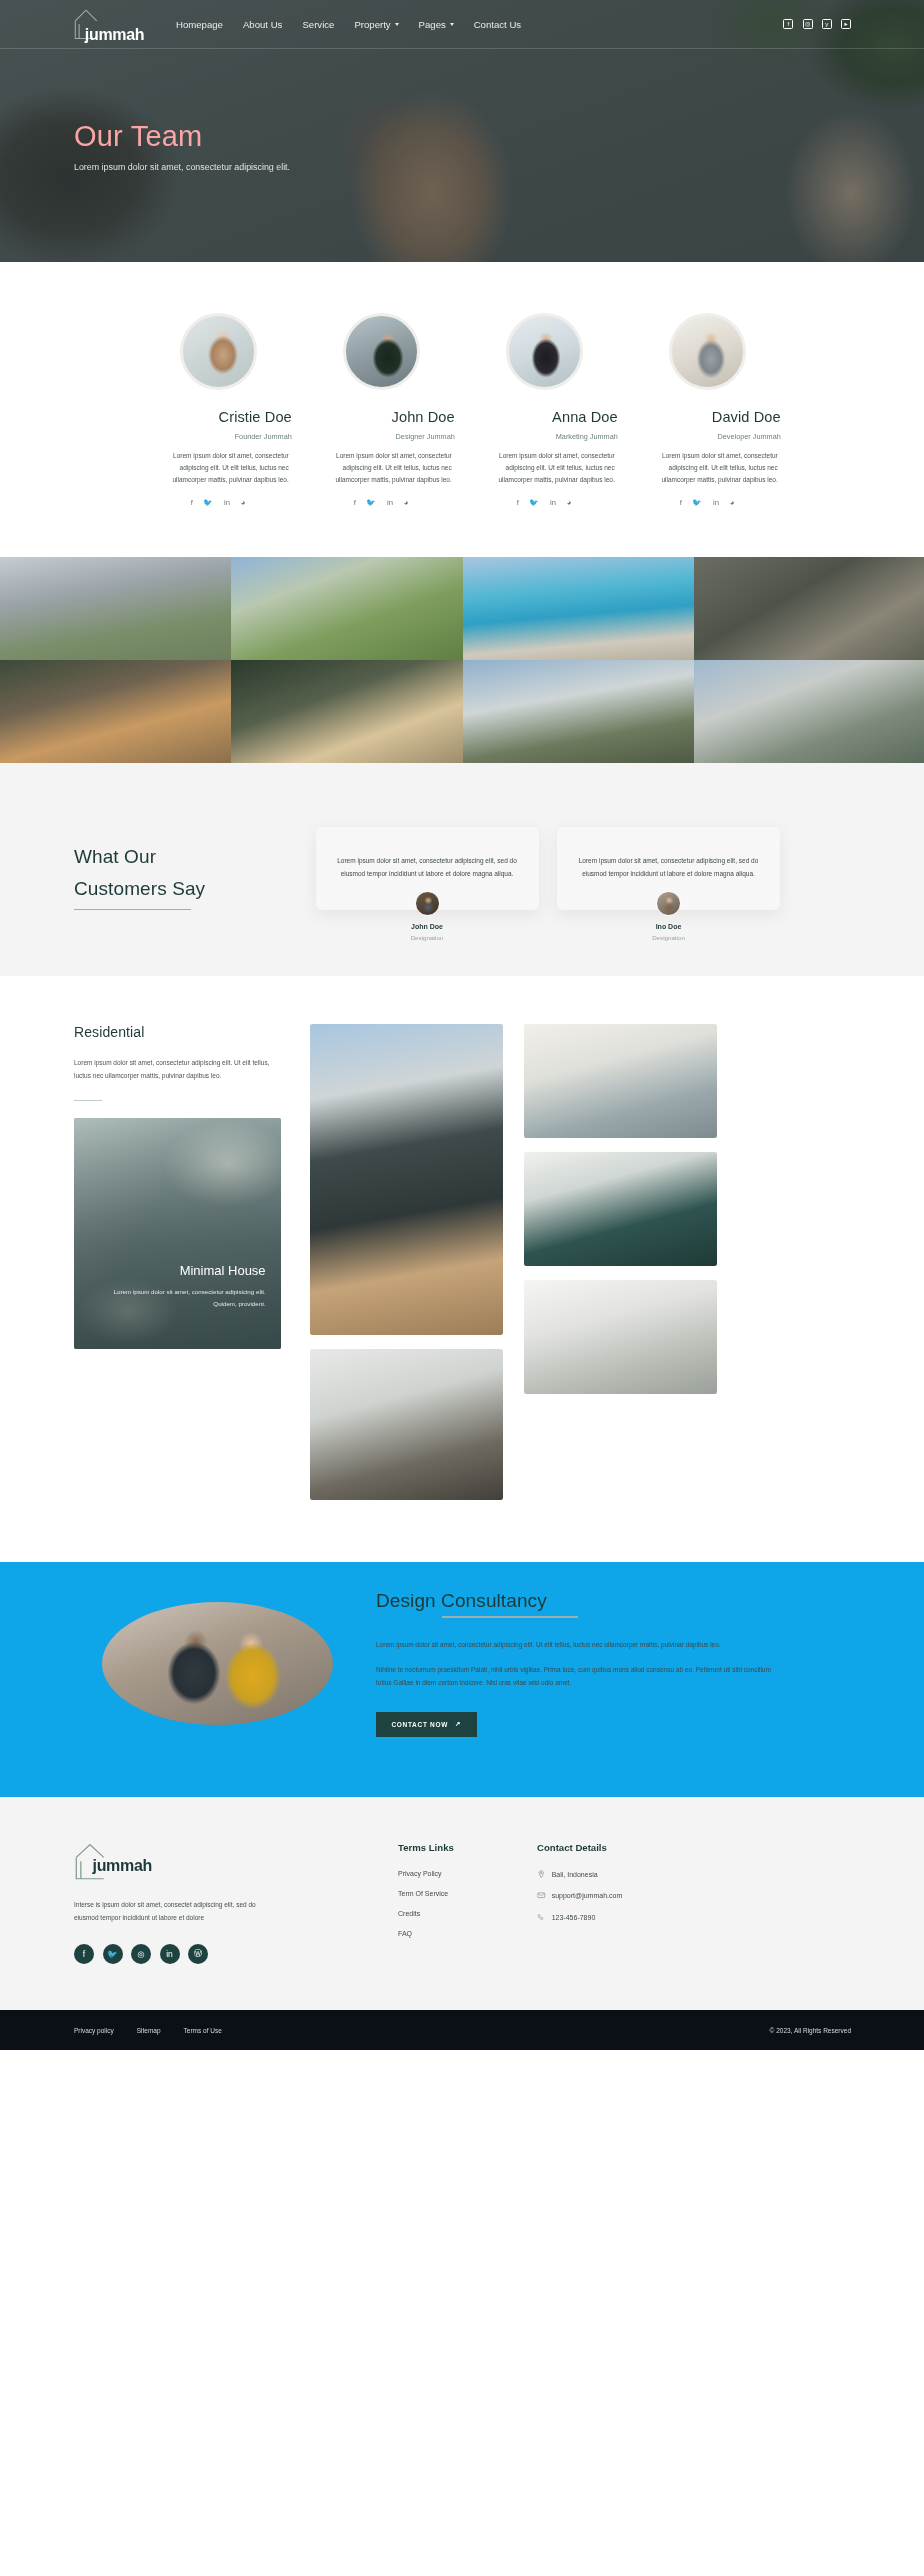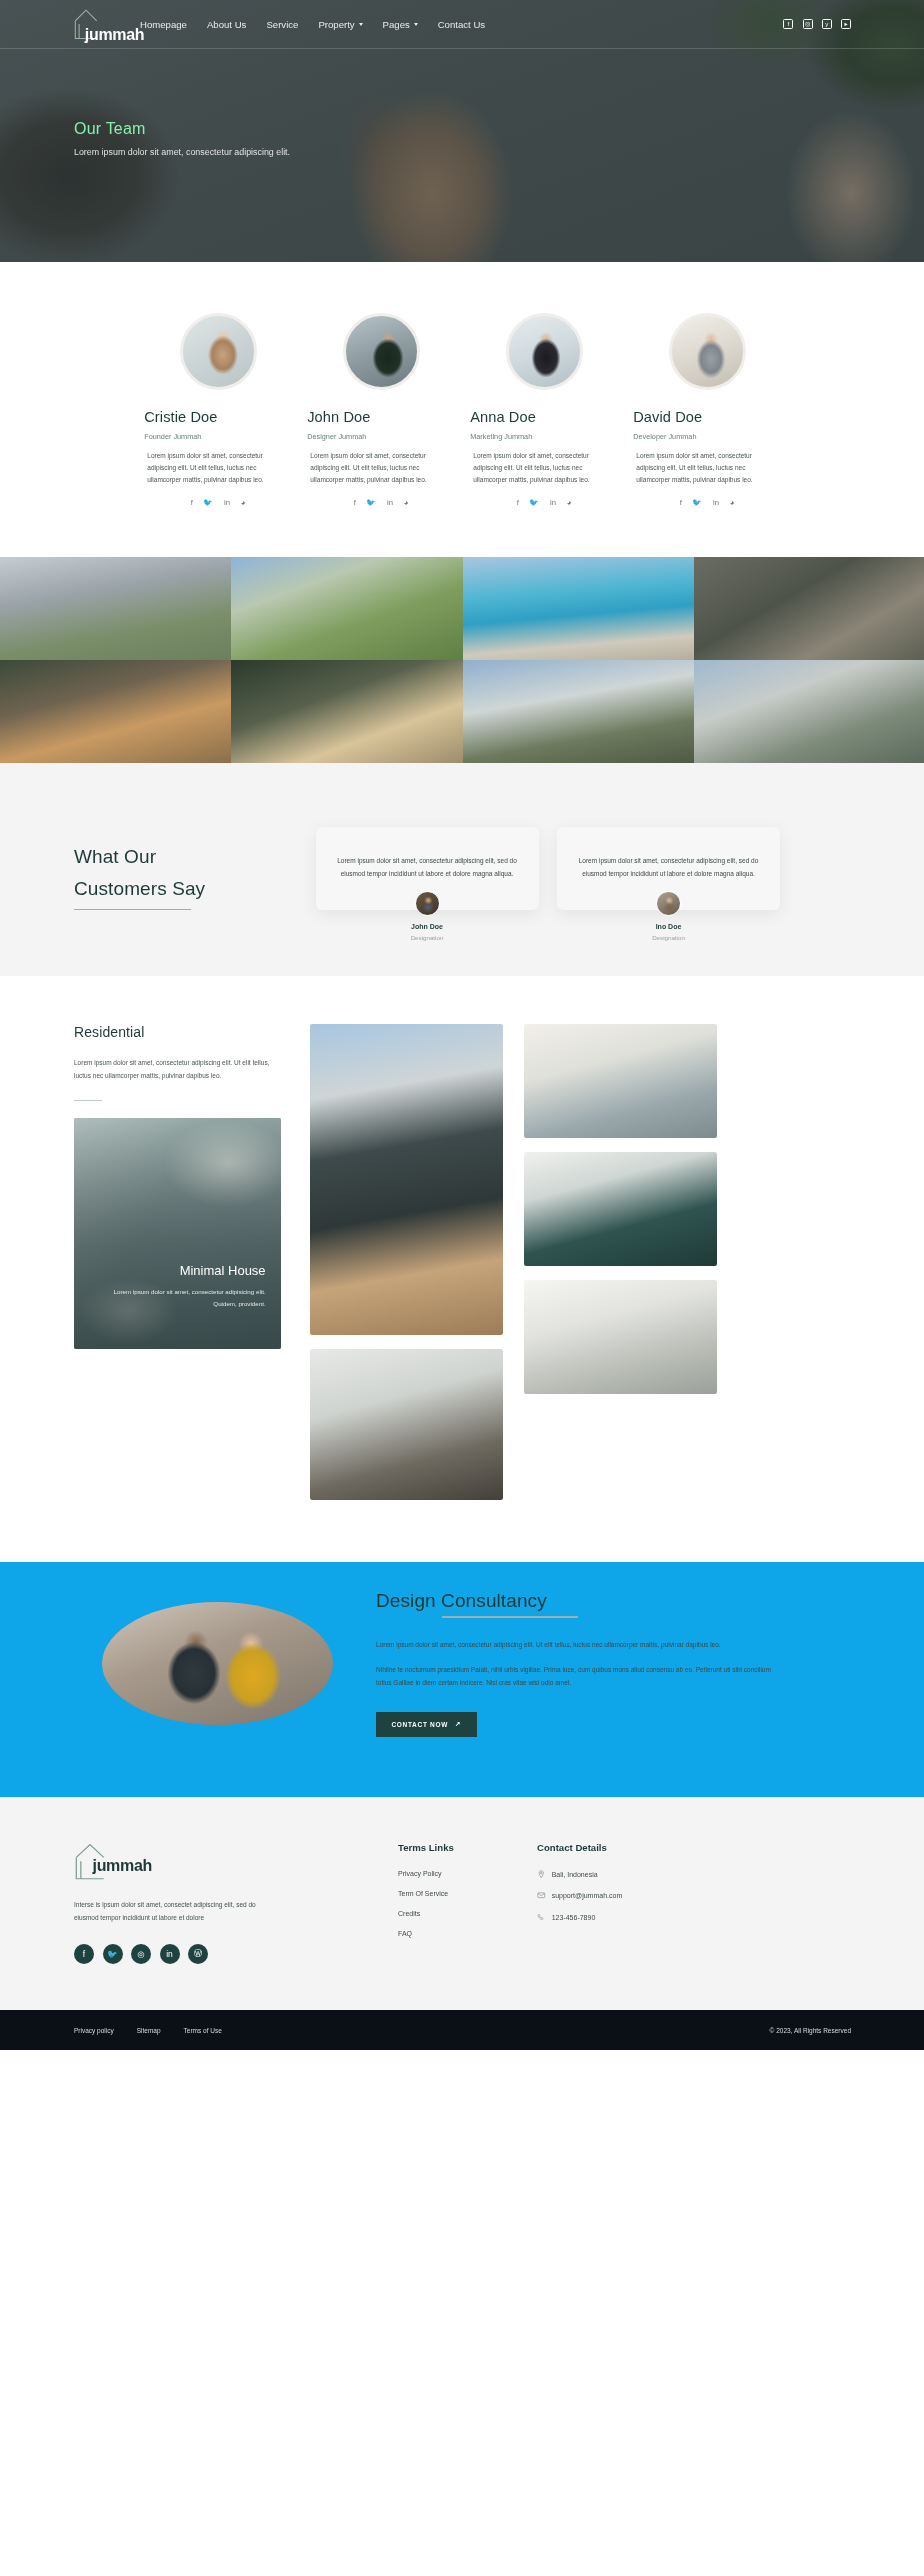"Homepage" .nav-links { margin-left: 21px -> 57px }
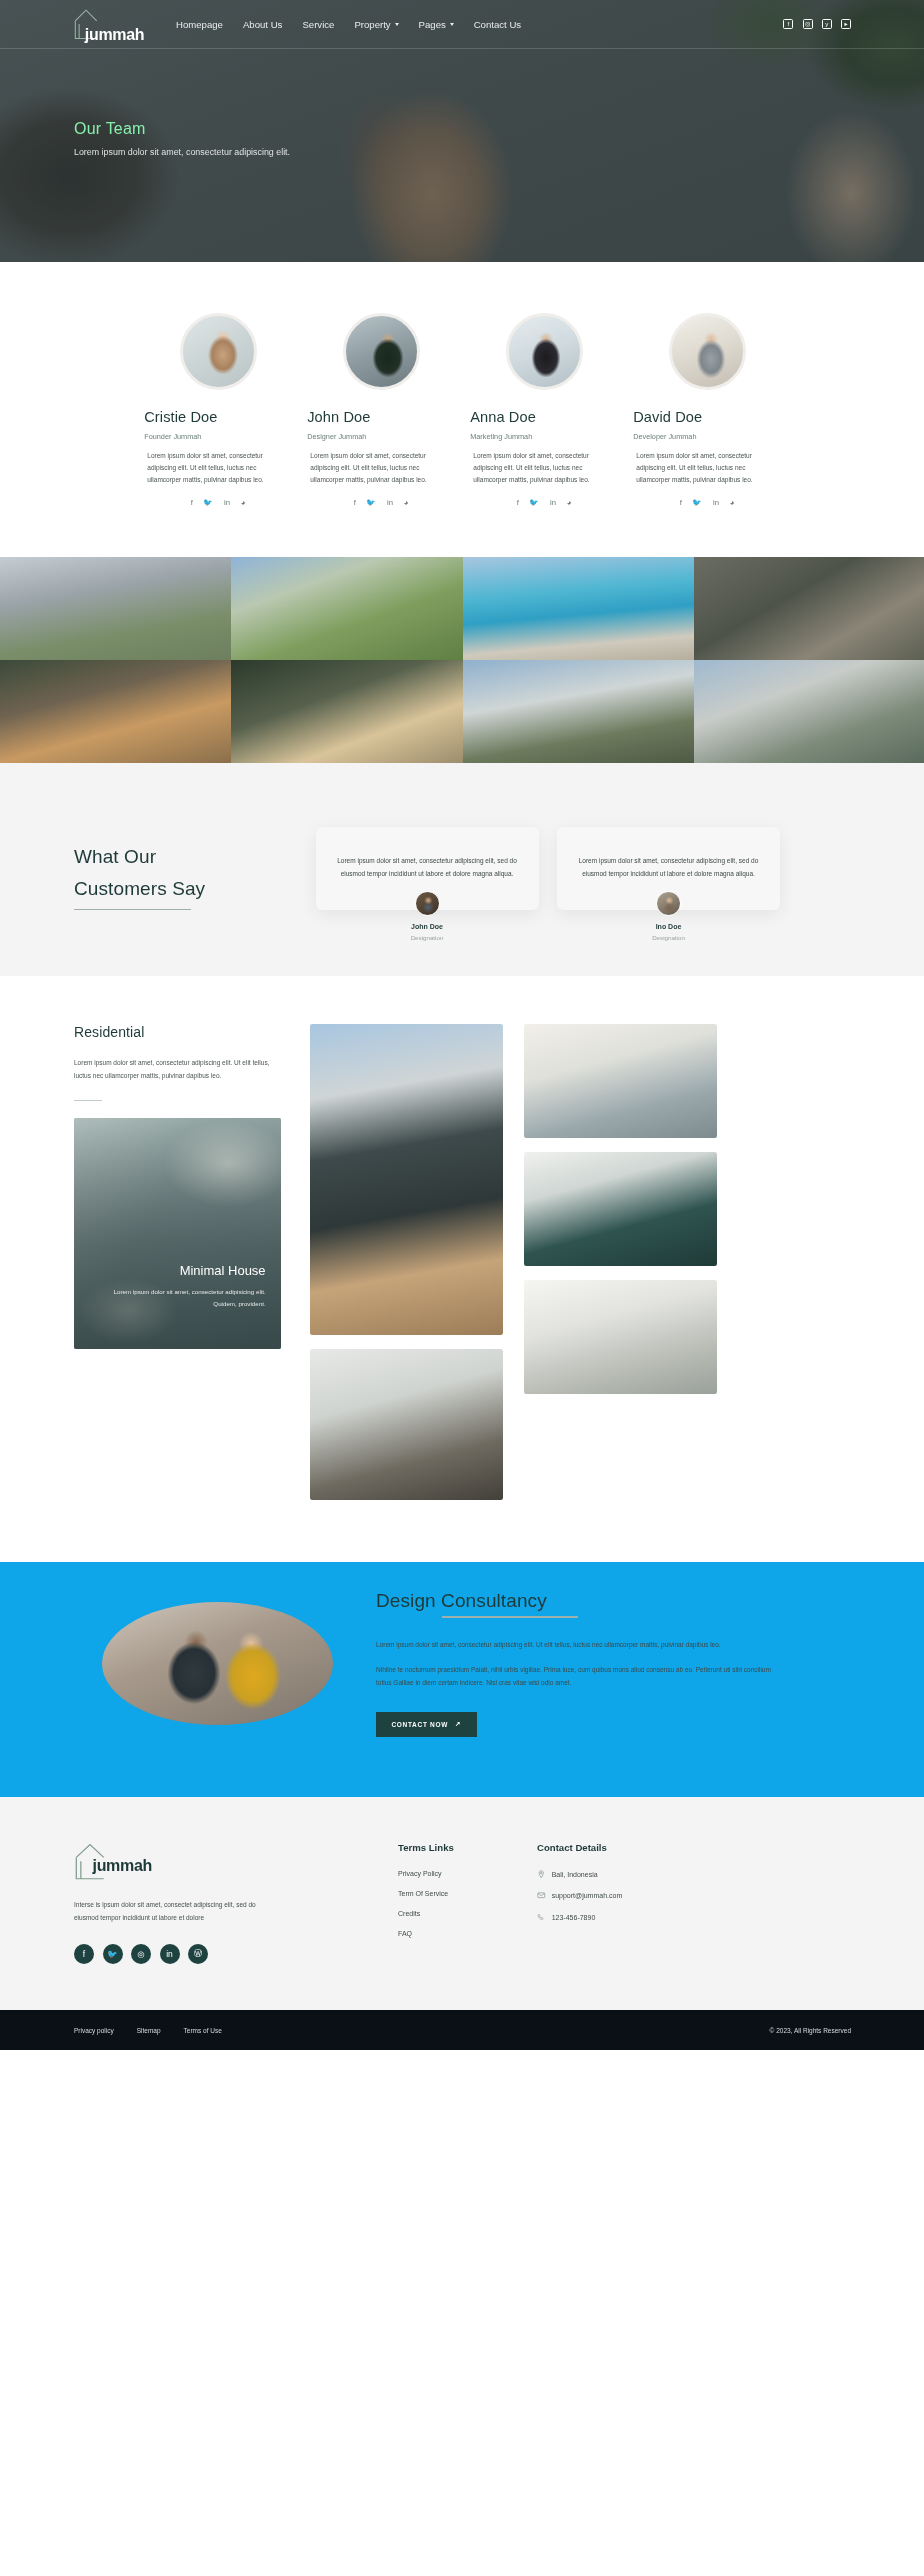"Our Team" .hero-title { color: #86efac -> #fca5a5; font-size: 16px -> 29px }
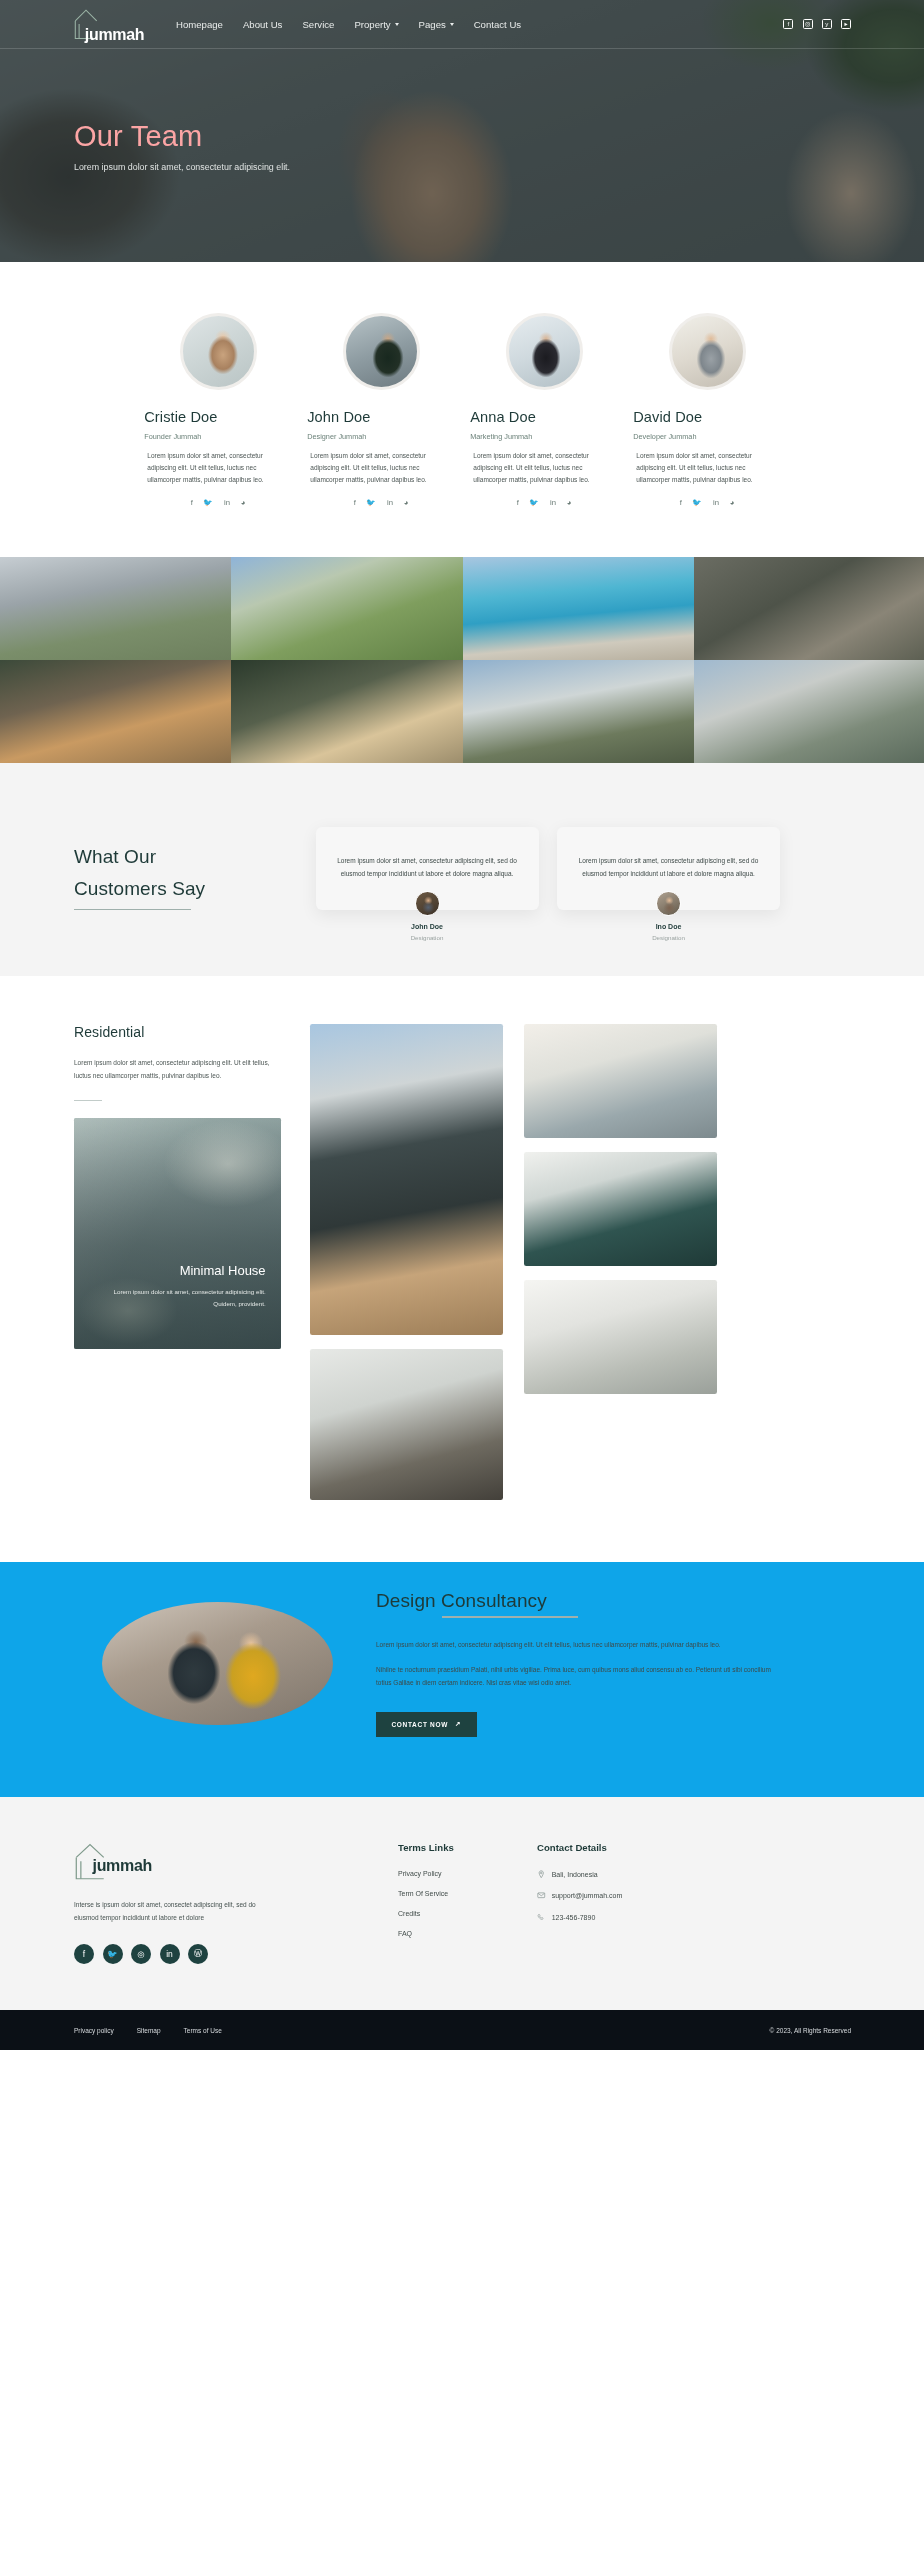"Cristie Doe" .team-card { text-align: left -> right }
